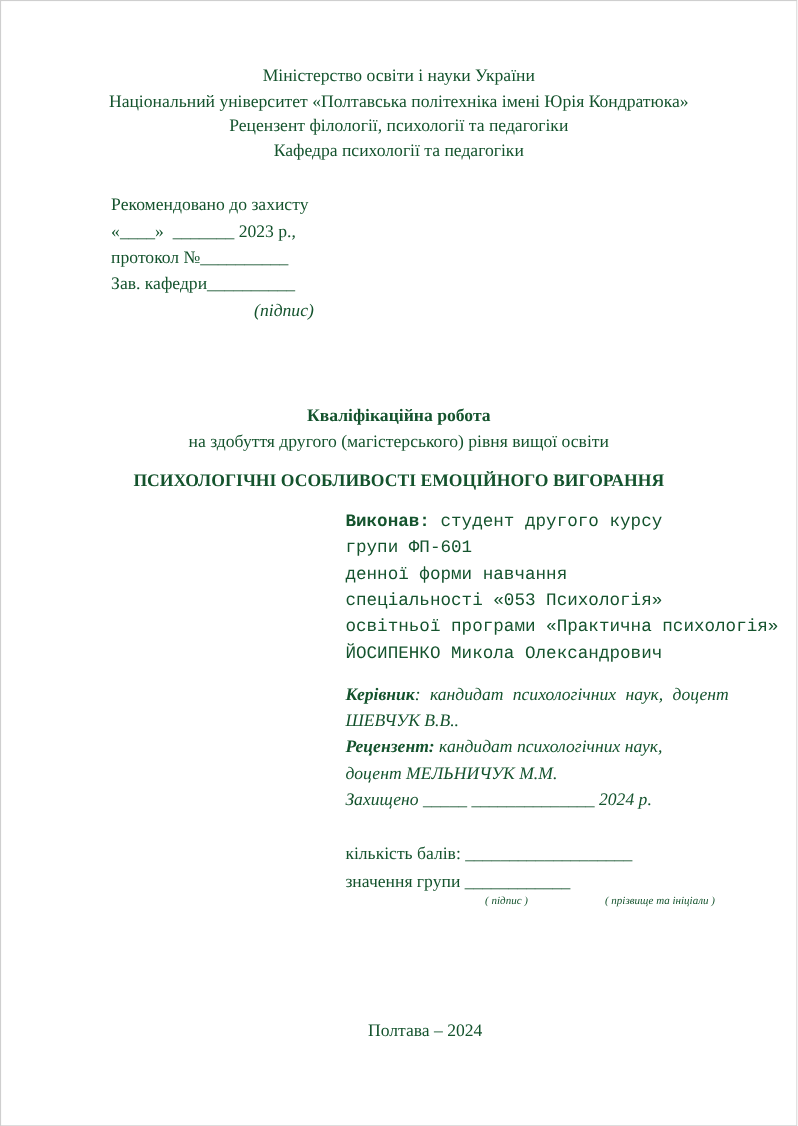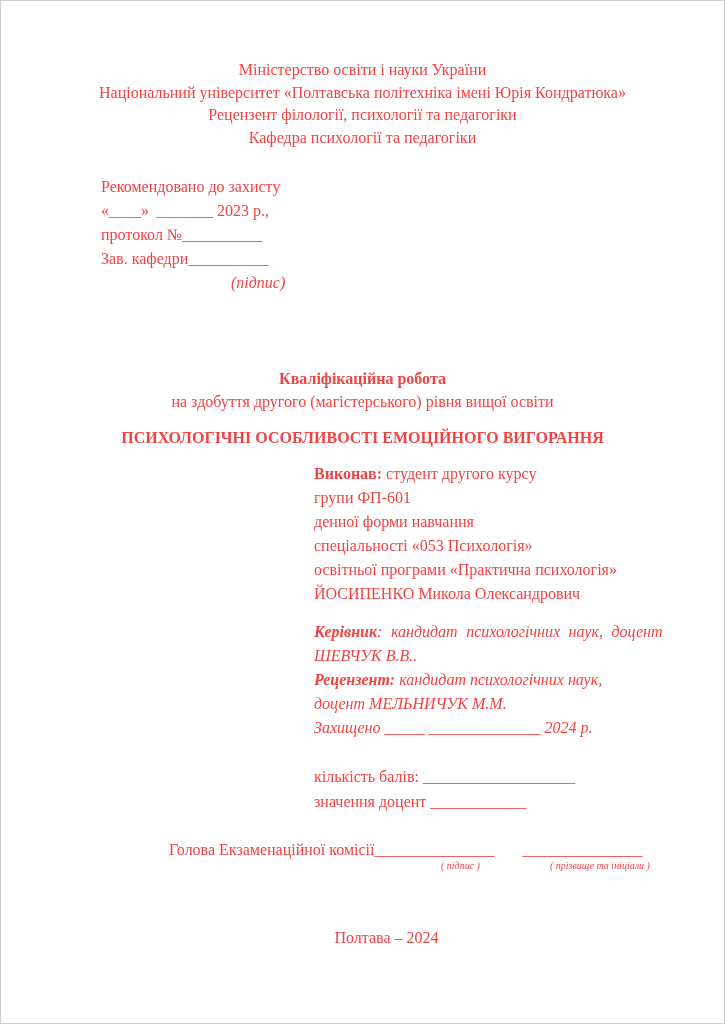"Міністерство освіти і науки України" .page { color: #ef4444 -> #14532d }
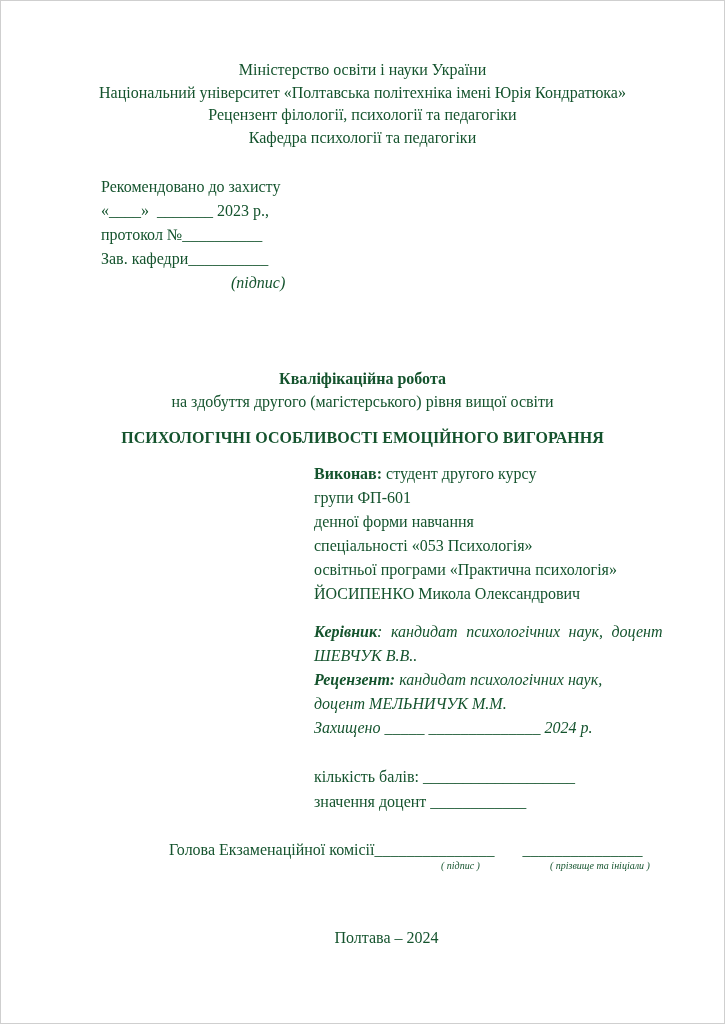"Виконав: студент другого курсу" .author-block { font-family: none -> Liberation Mono, monospace }
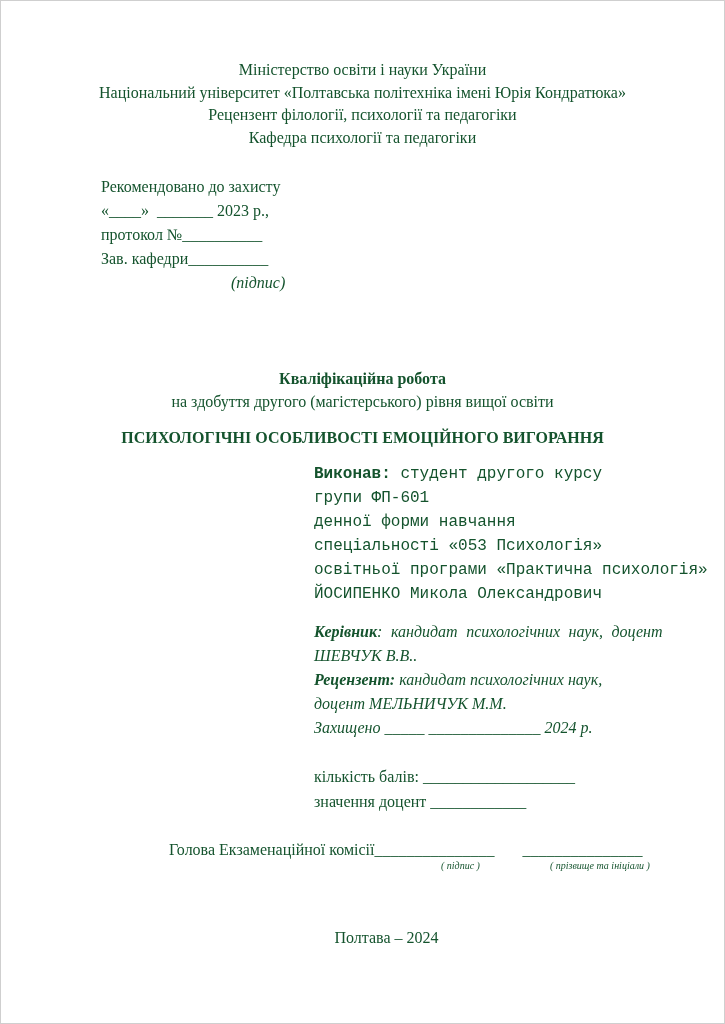"значення доцент ____________" div { text: доцент -> групи }
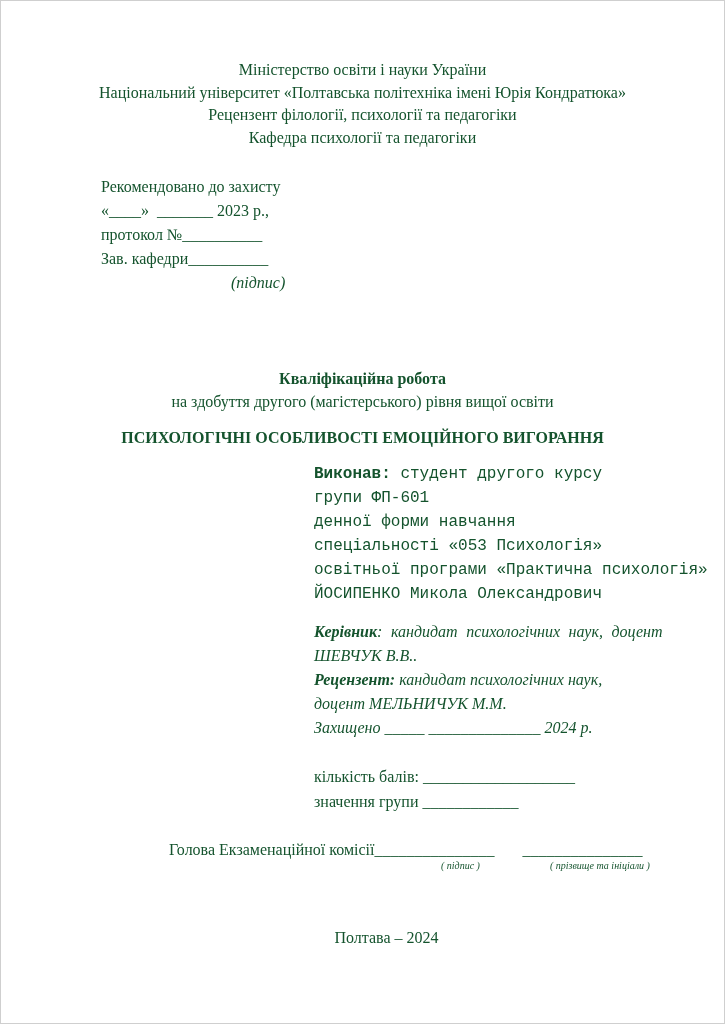"Голова Екзаменаційної" div.committee { html: <div><span>Голова Екзаменаційної комісії_______________</span><span></span><span>_______________</span></div> -> none }
